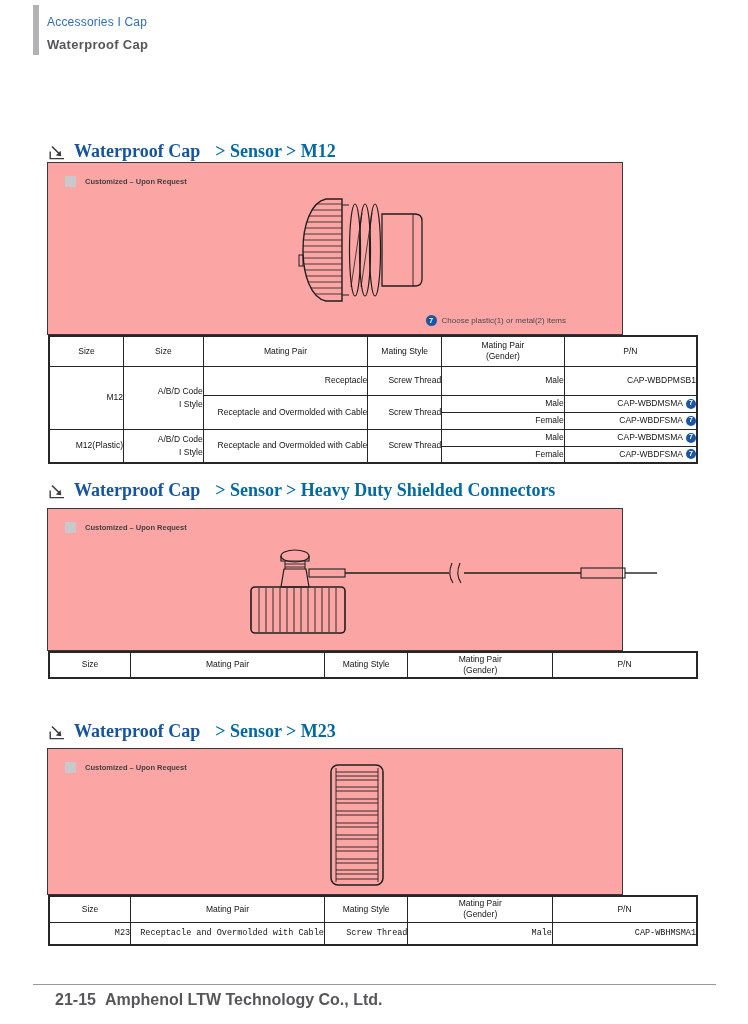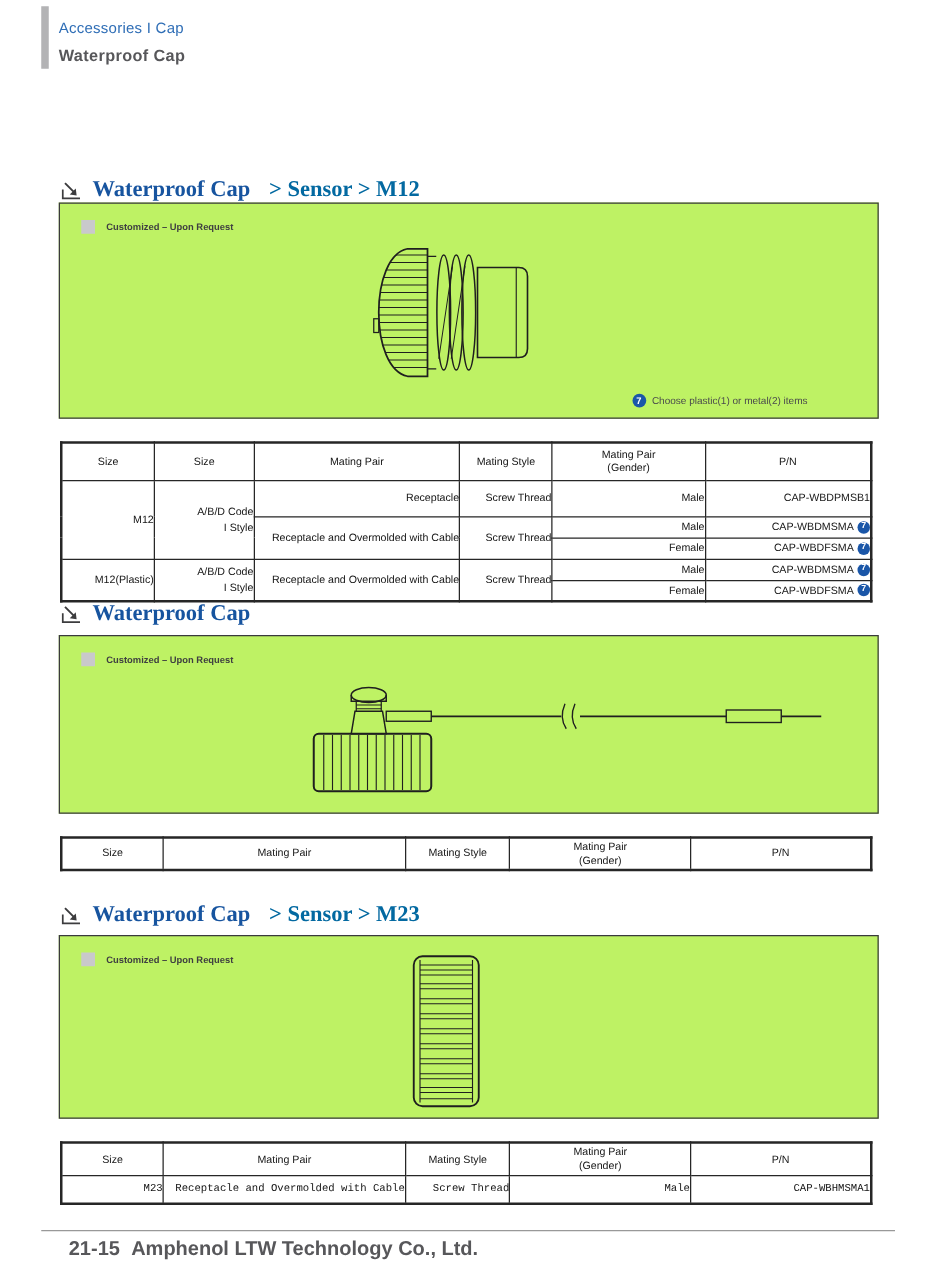"Customized – Upon Request" .img-box { background: #bef264 -> #fca5a5; width: 656px -> 576px }
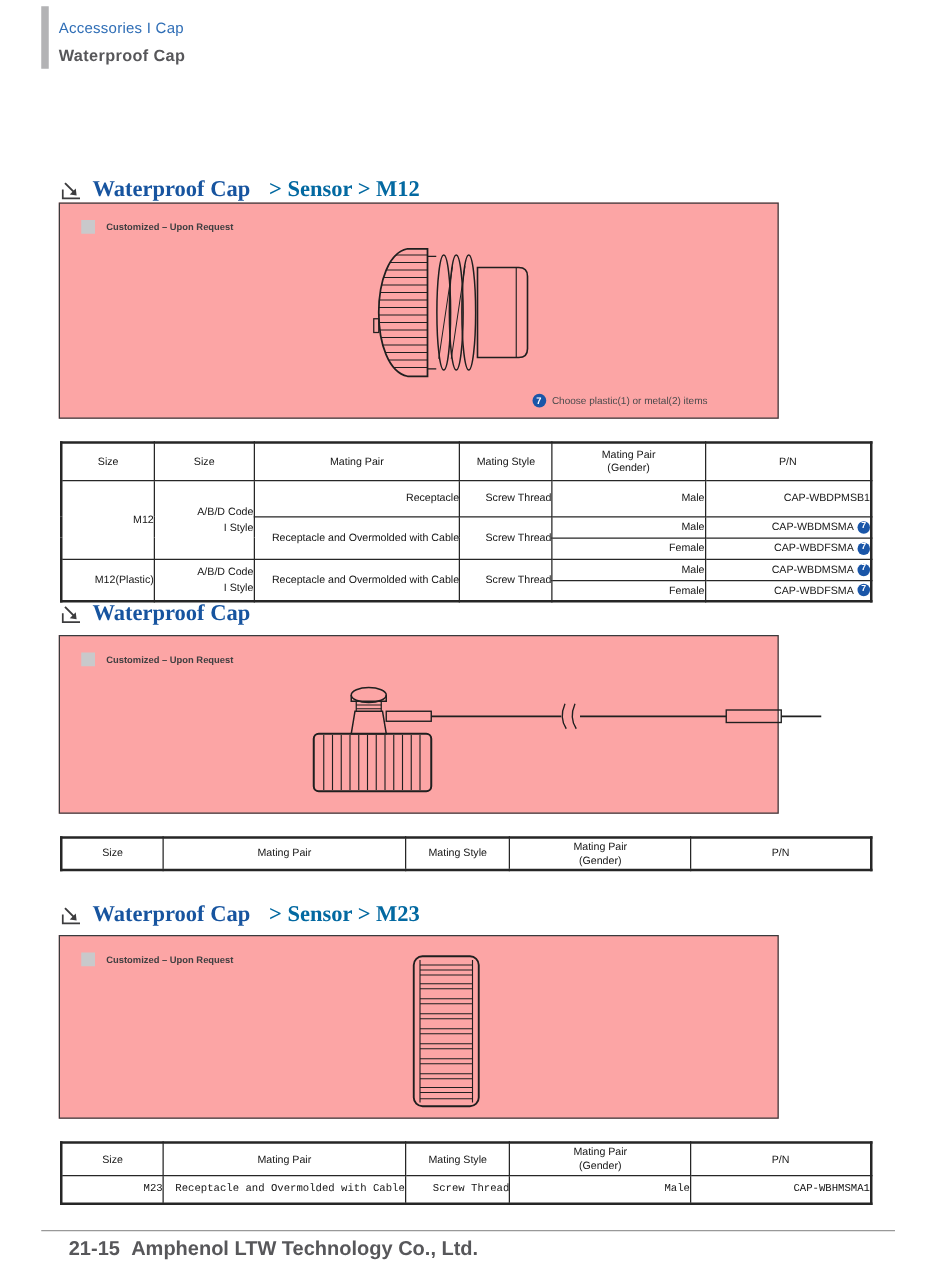"Size" table.spec { margin-top: 18px -> none }
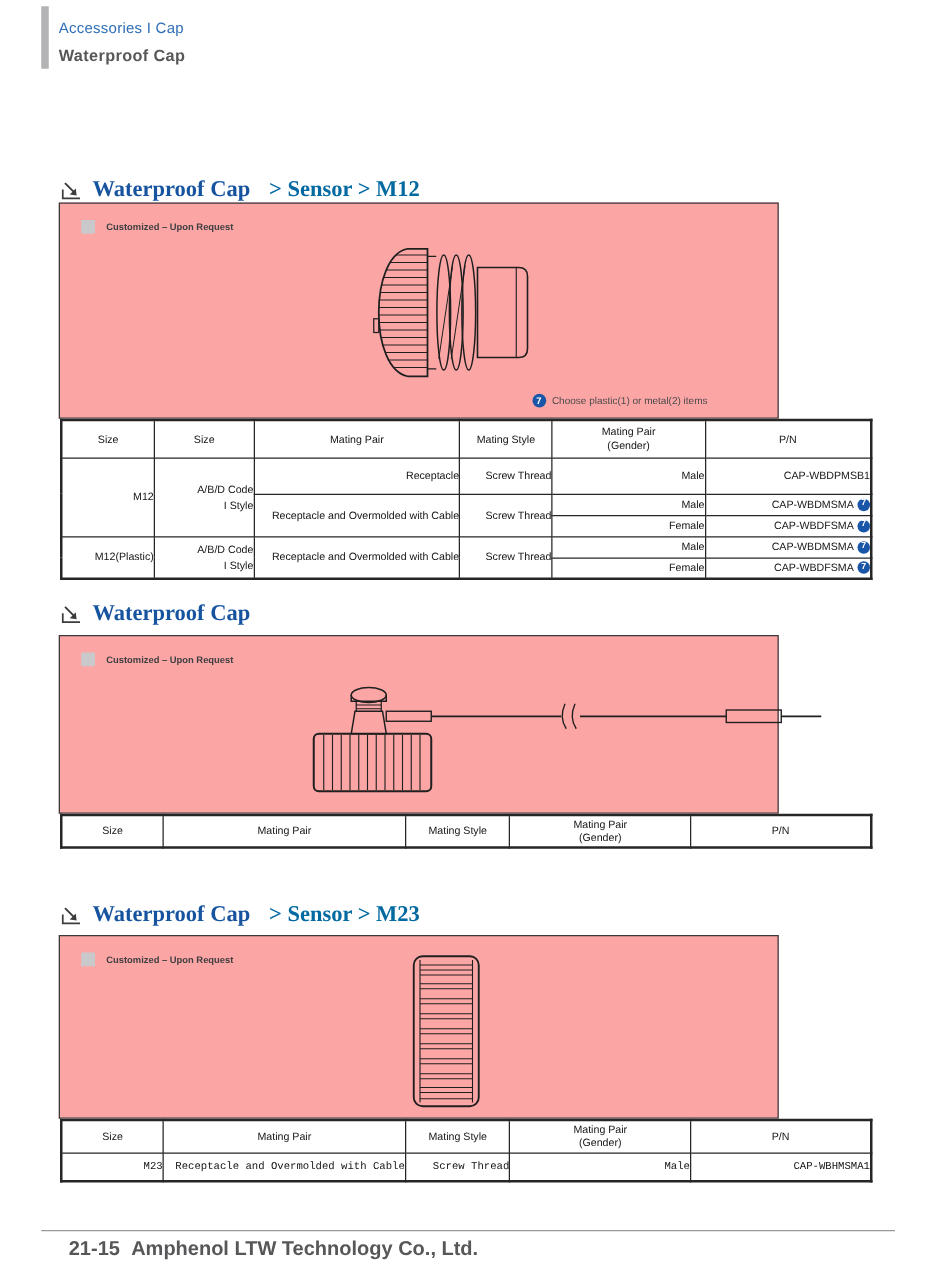"> Sensor > Heavy Duty" span.t-dark { html: none -> <span>&gt; Sensor &gt; Heavy Duty Shielded Connectors</span> }
